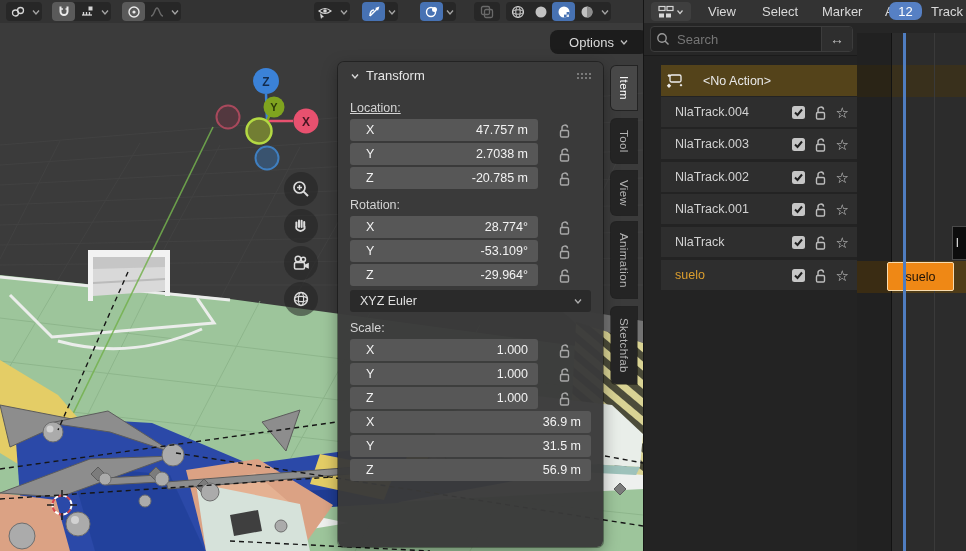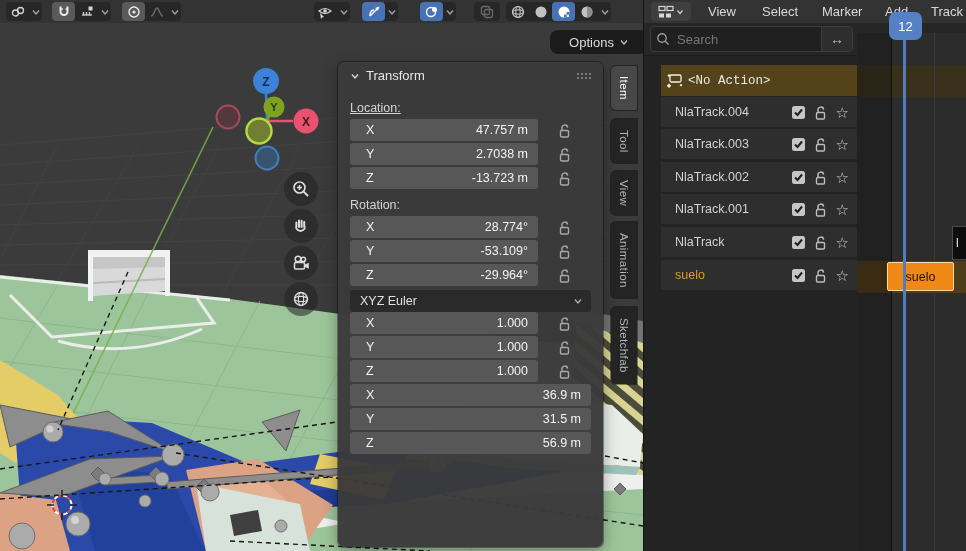"12" .playtag { height: 28px -> 18px; top: 12px -> 2px }
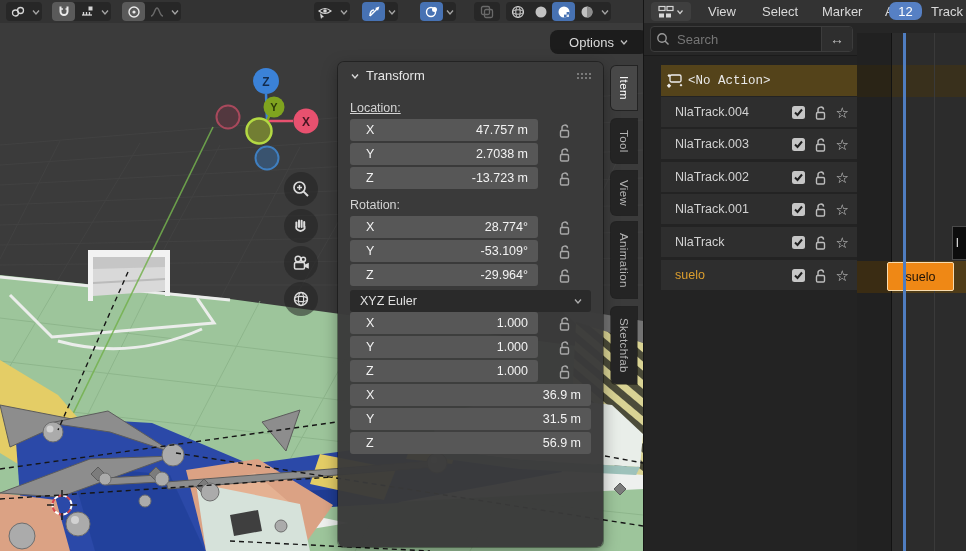"<No Action>" .act-row { font-family: Liberation Mono, monospace -> none; gap: 5px -> 20px }
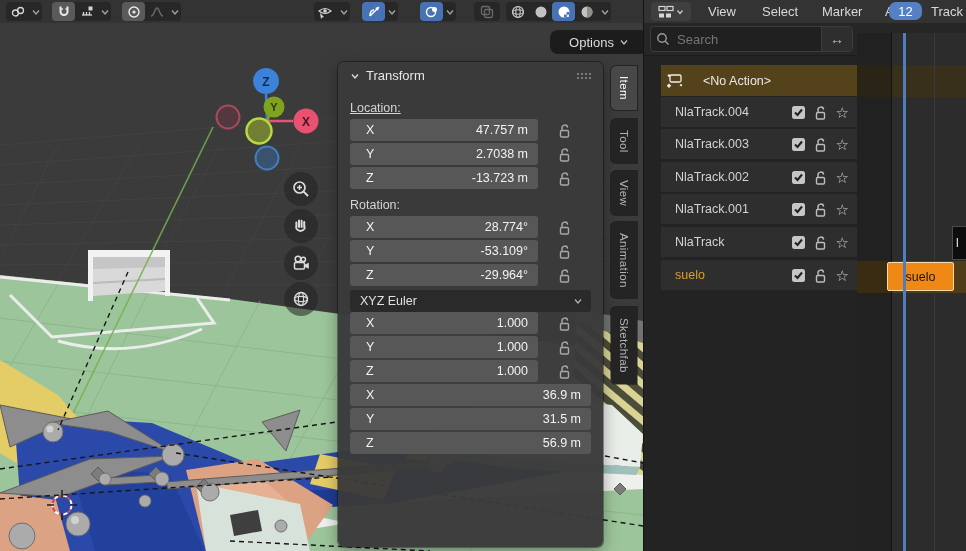"-13.723 m" span.val { text: -13.723 -> -20.785 }
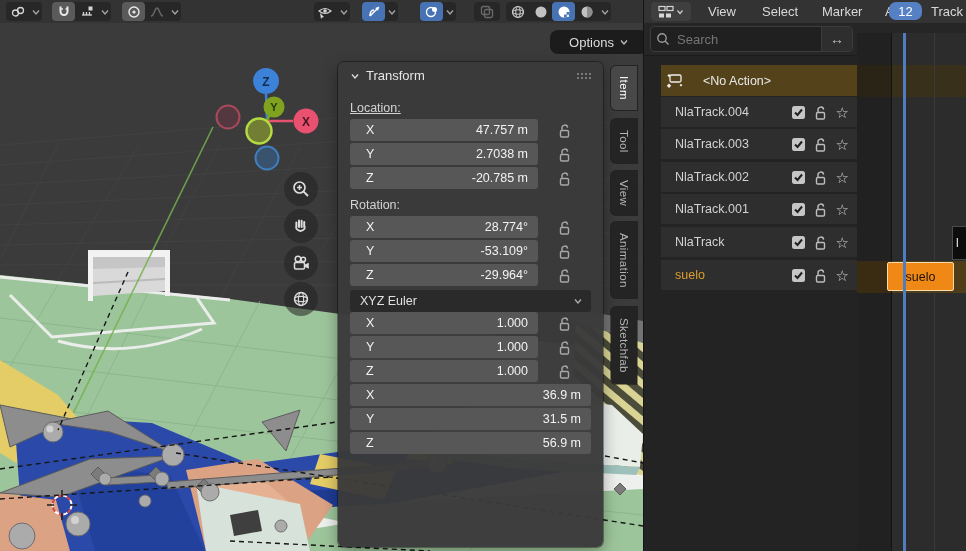"Scale:" div.seclabel { html: none -> <div>Scale:</div> }
